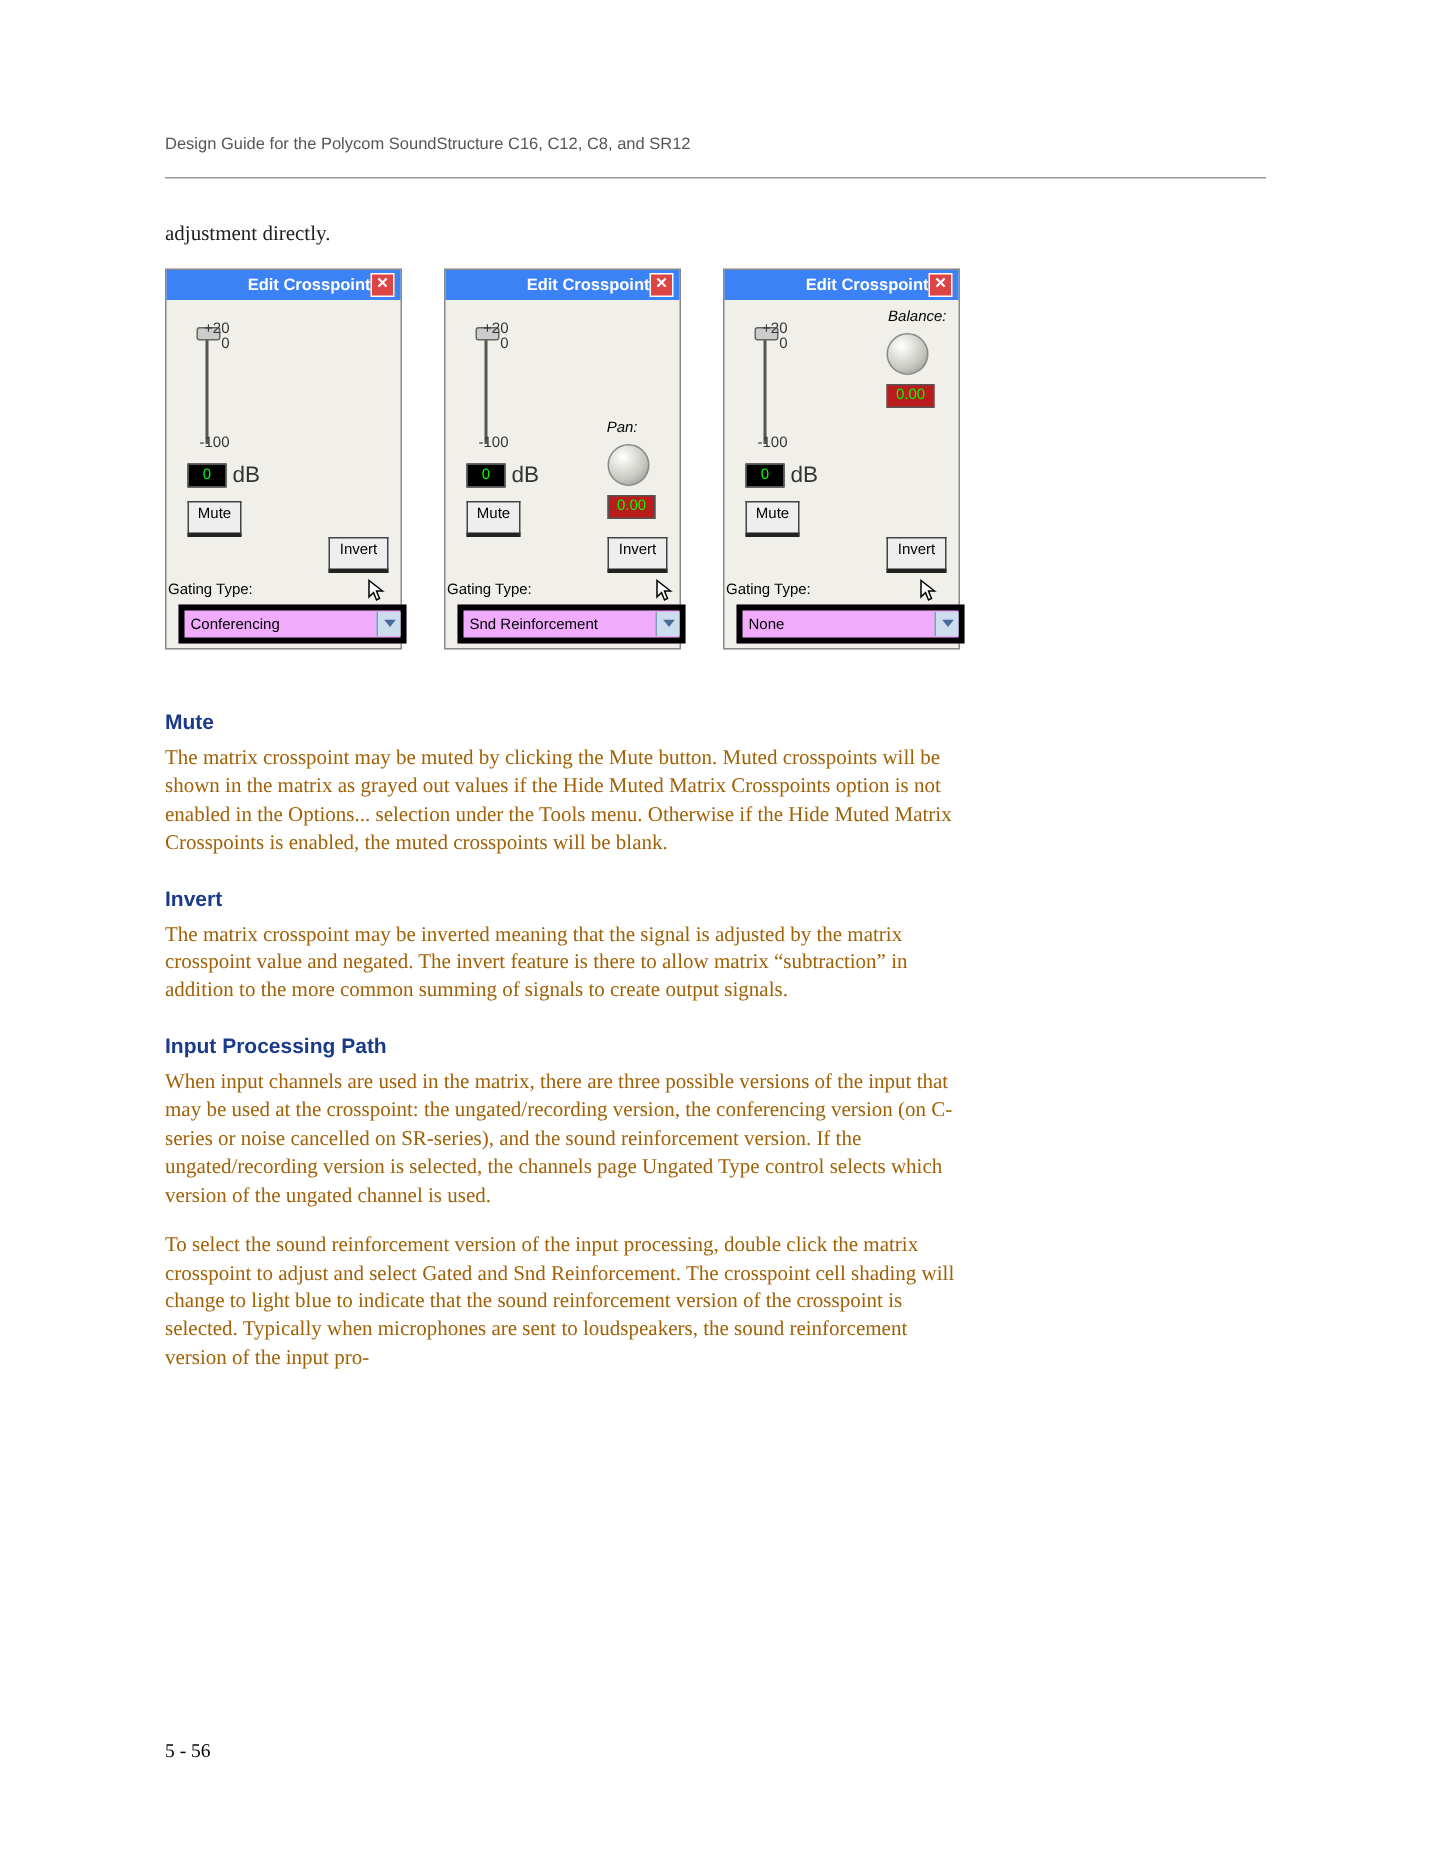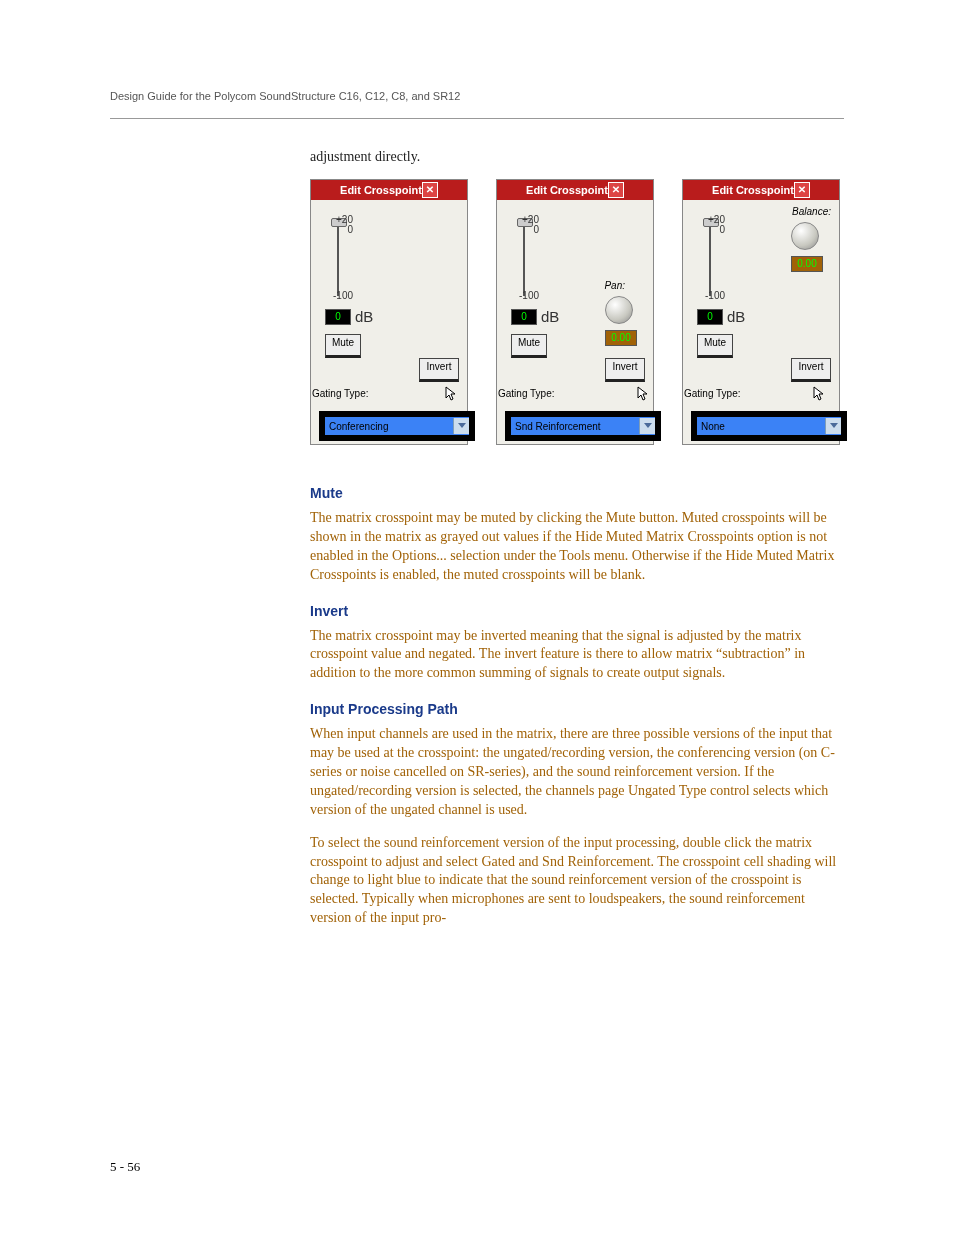"adjustment directly." .content { margin-left: 200px -> none }
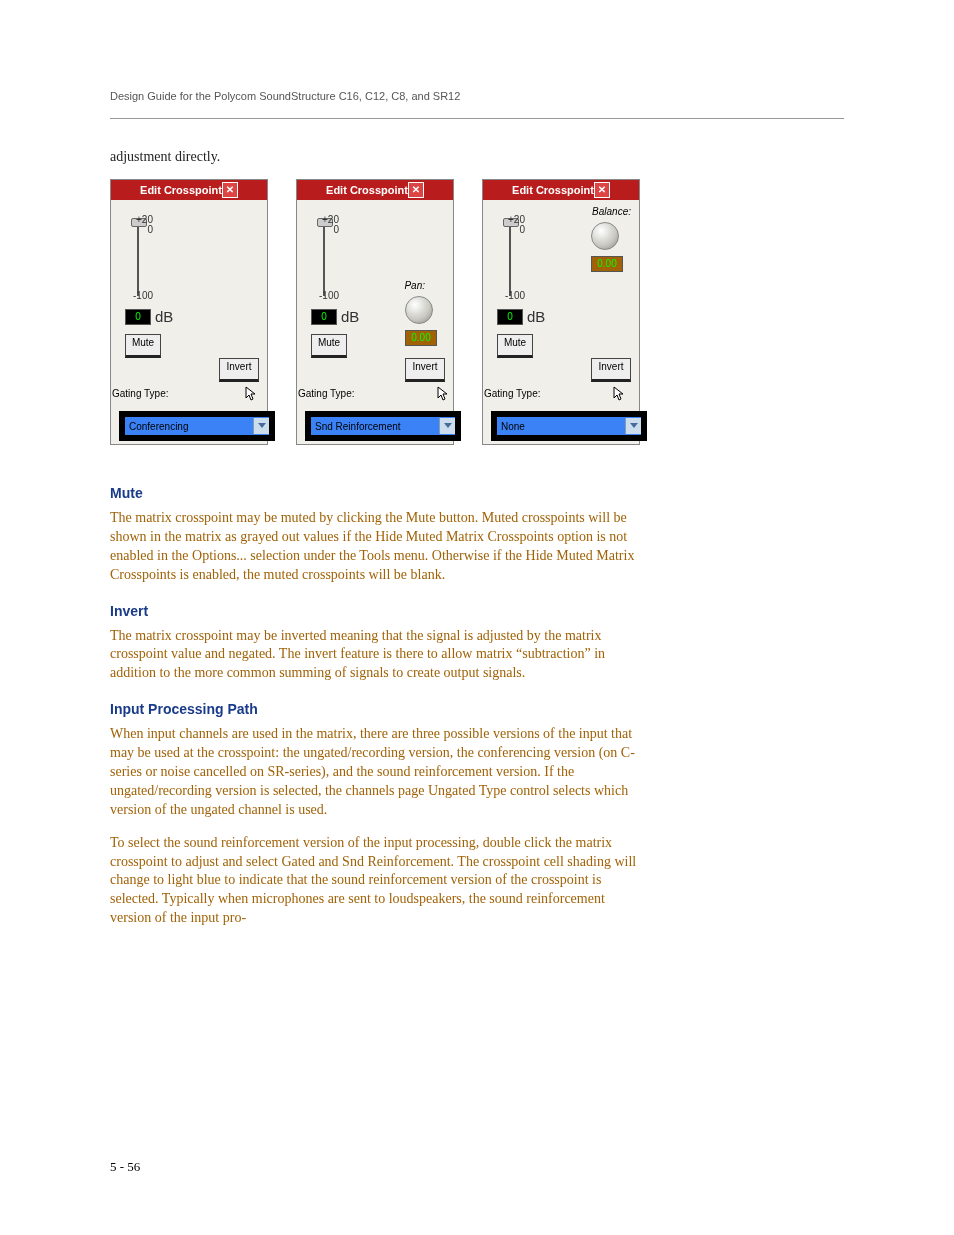"Edit Crosspoint" .panel-title { background: #b91c1c -> #3b82f6; justify-content: center -> flex-end }
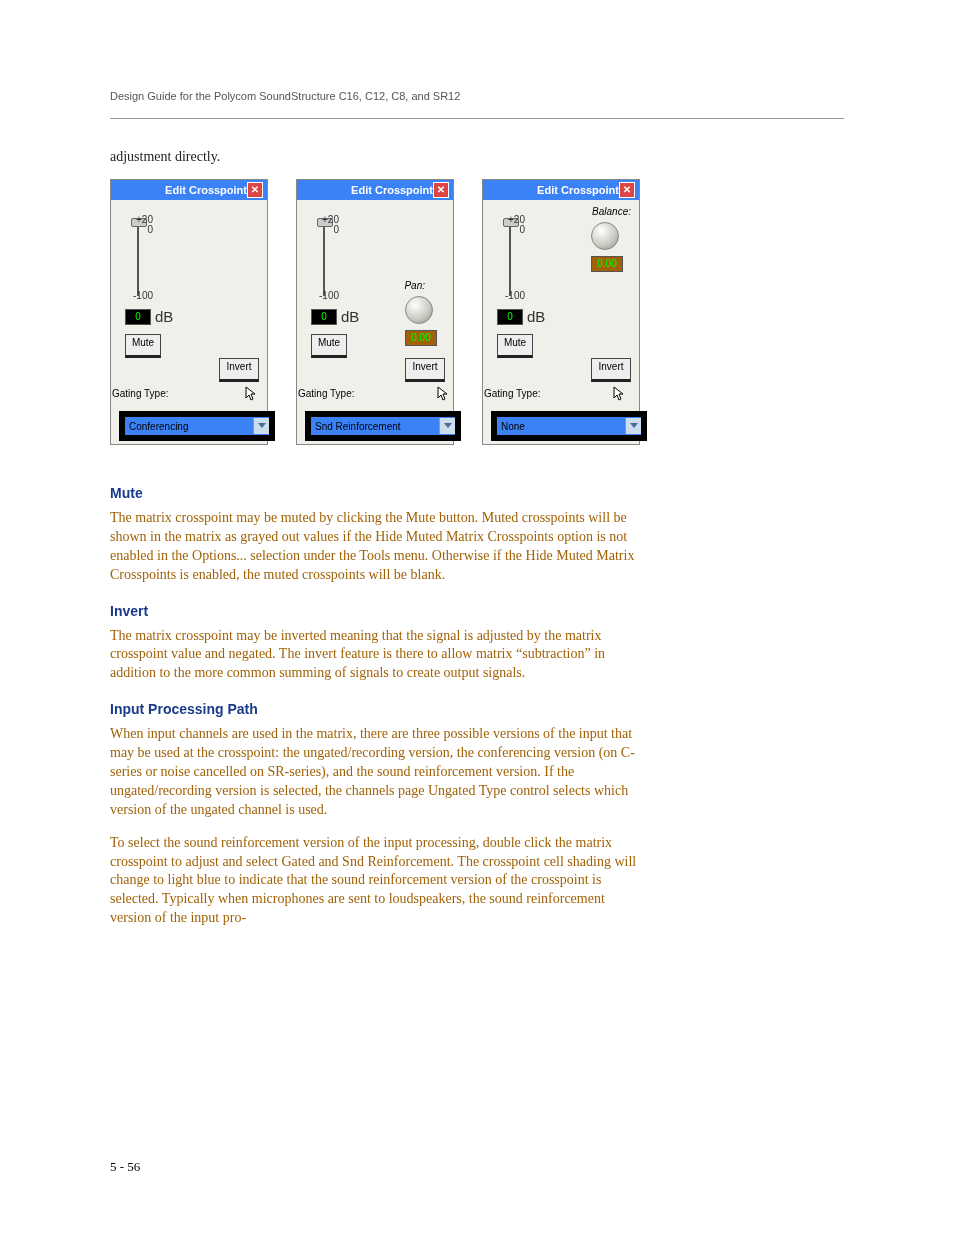"+20" .panel-body { padding: 24px 8px 6px 8px -> 12px 8px 6px 8px }
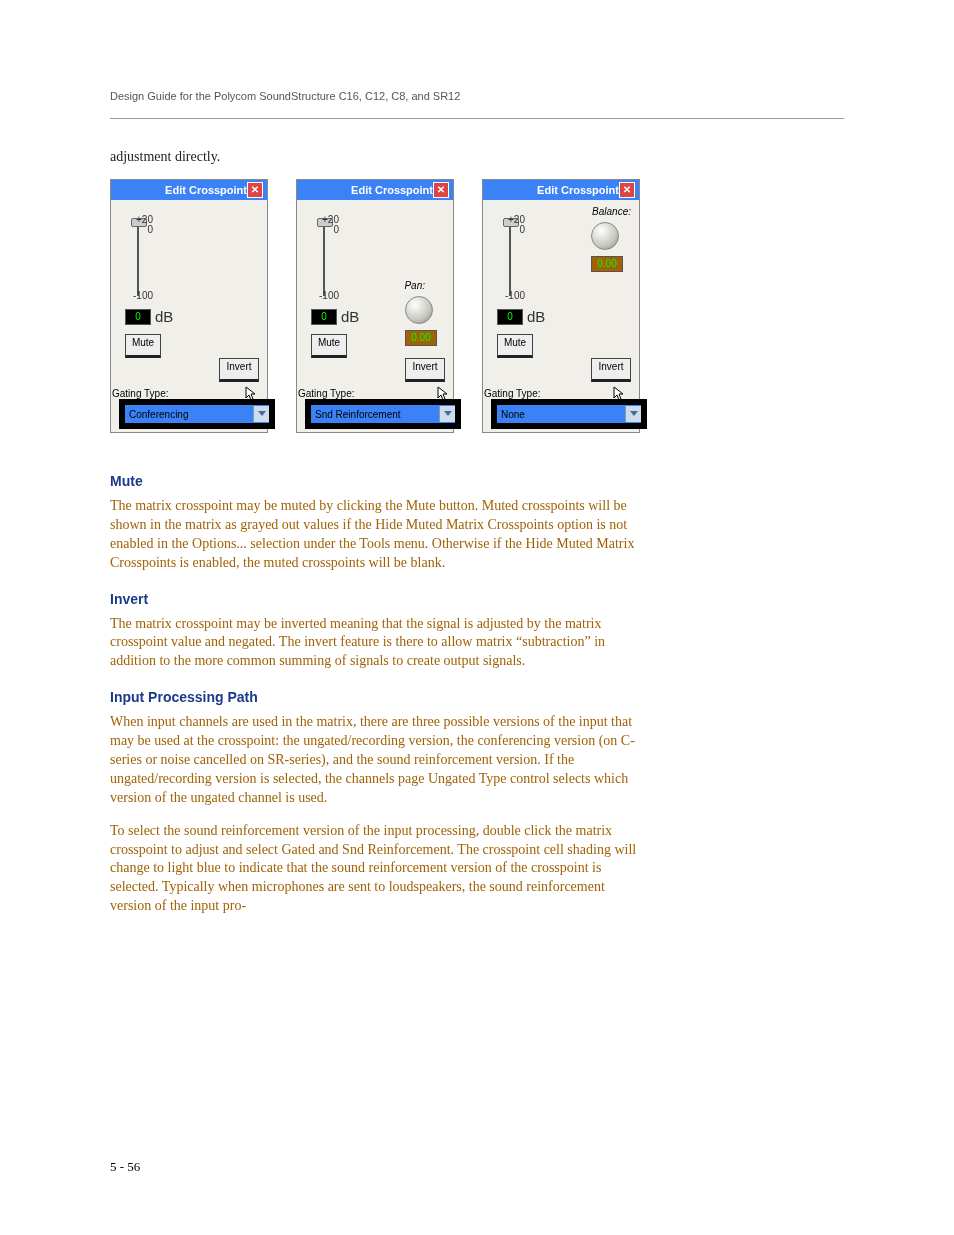"0.00" .knob-readout { background: #a16207 -> #b91c1c }
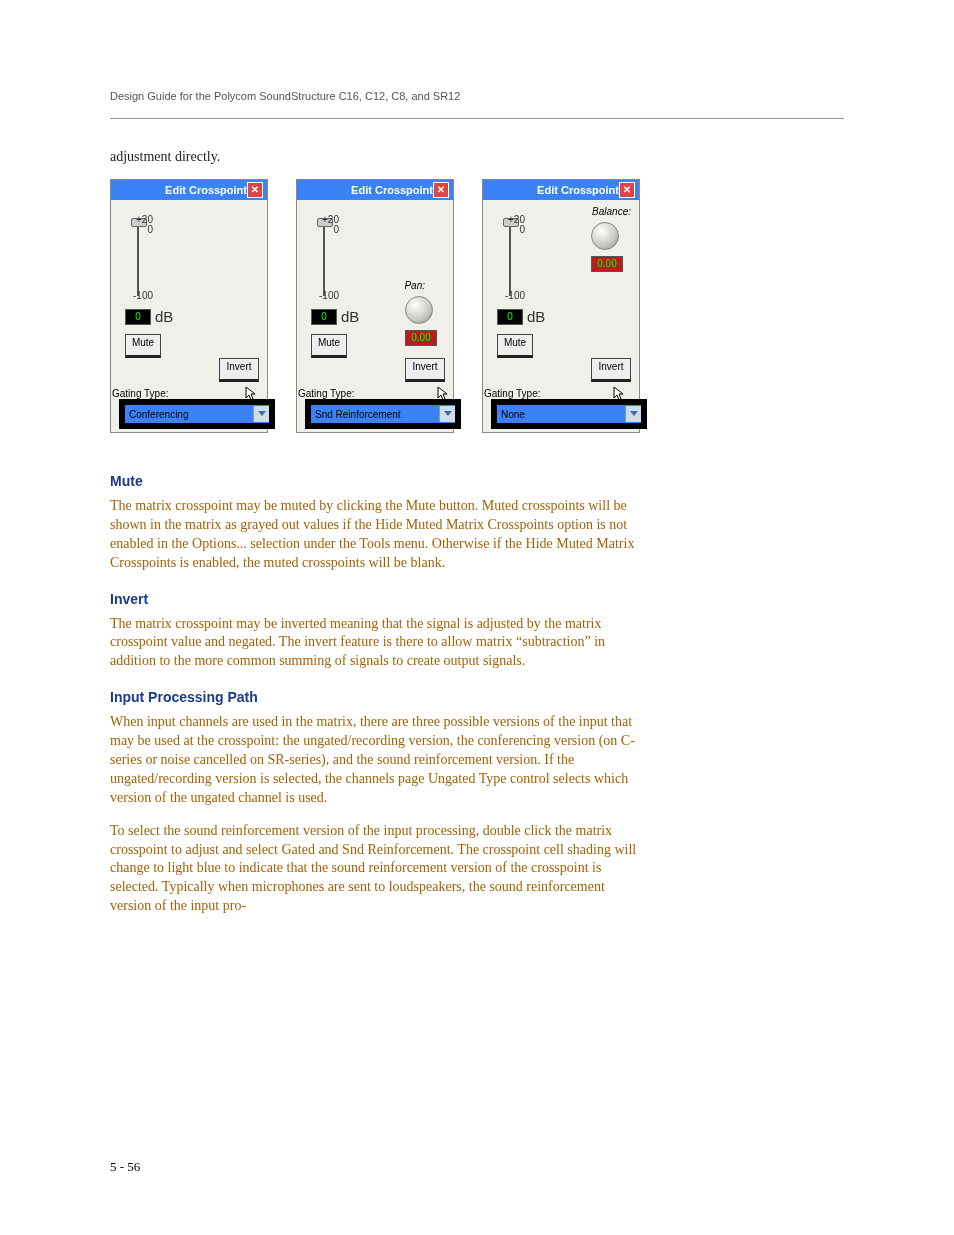"Conferencing" .gating-select { background: #3b82f6 -> #f0abfc; border: 6px solid #000000 -> 4px solid #000000 }
